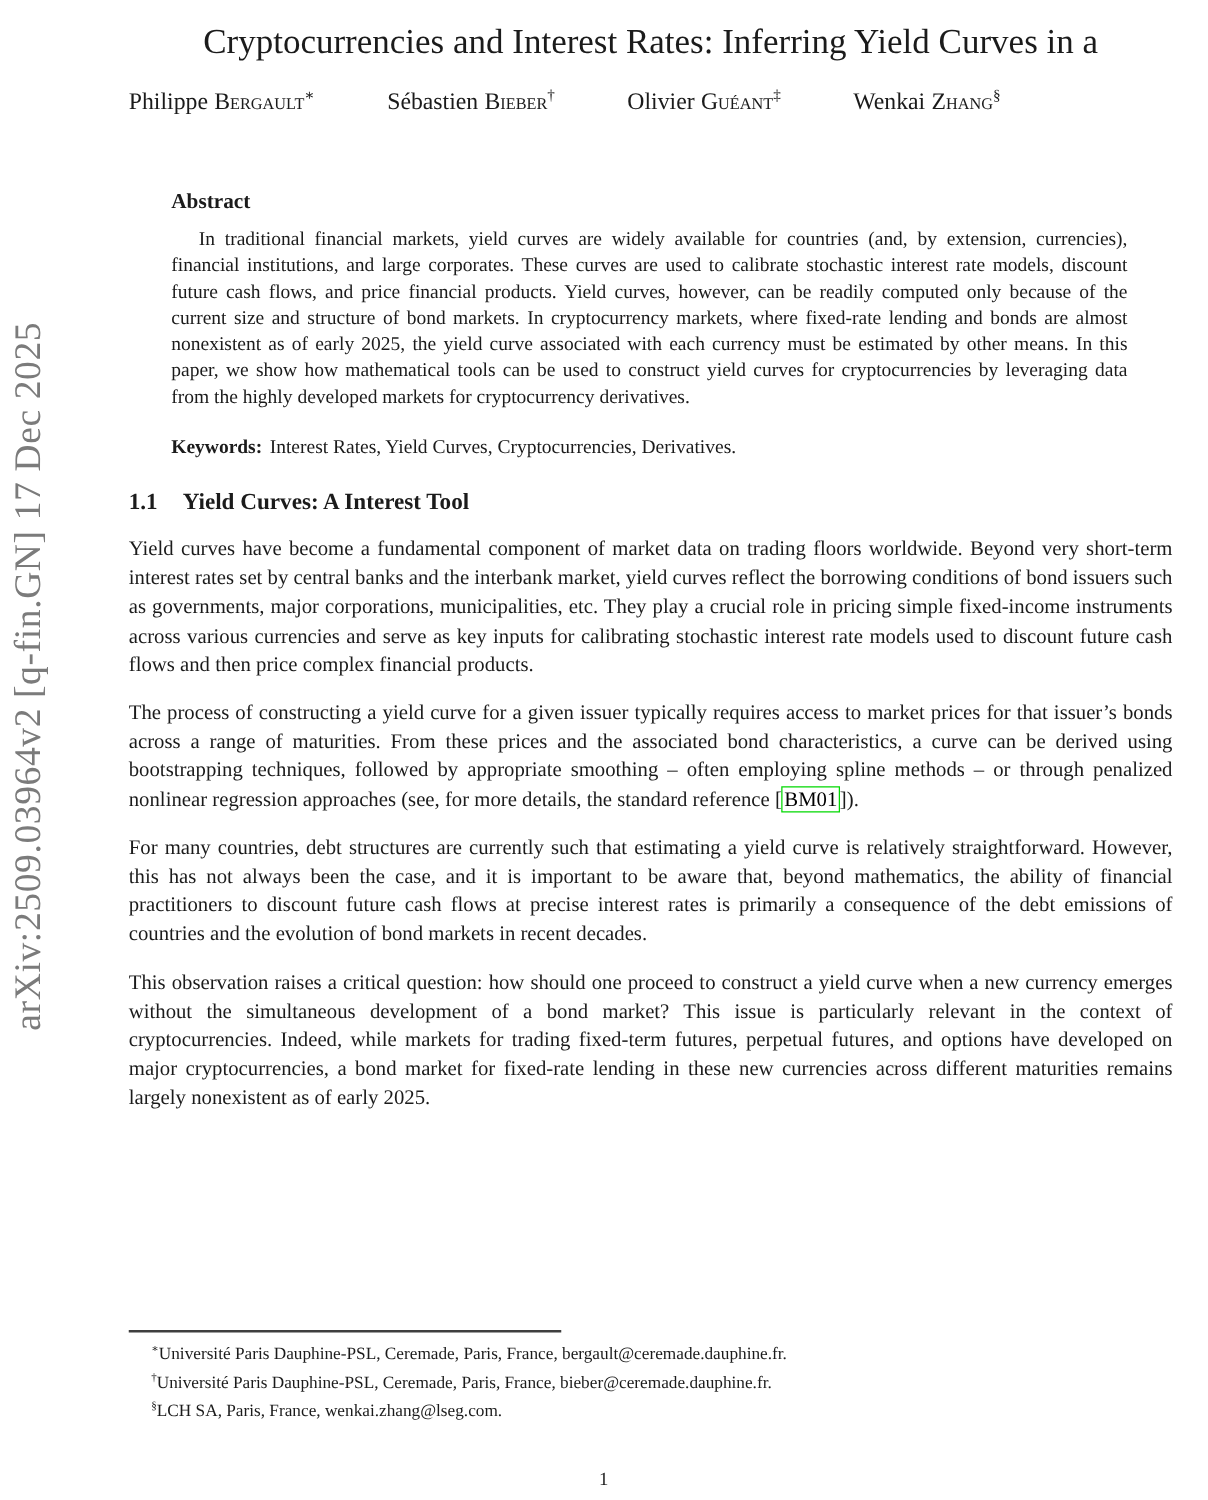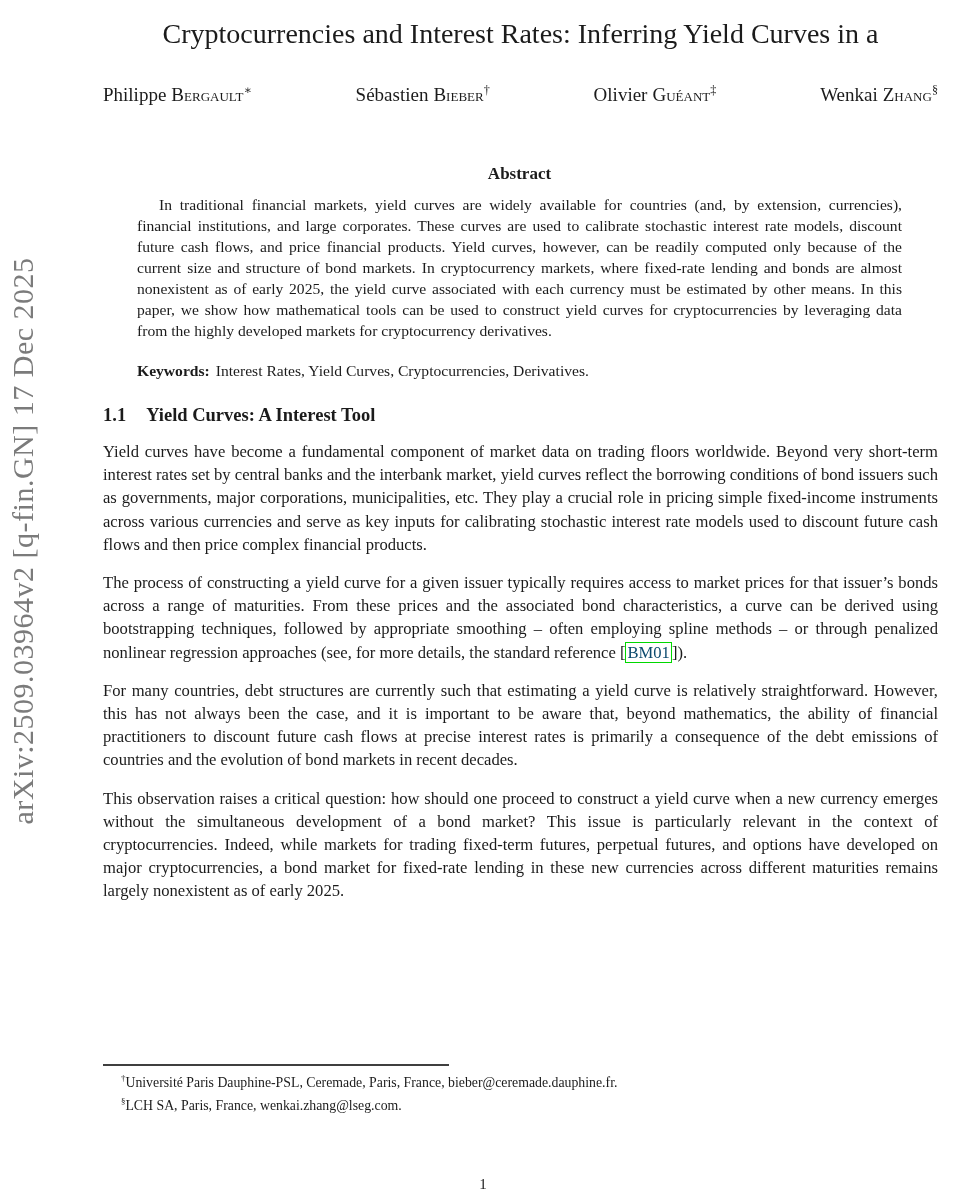"Philippe Bergault∗" .authors { gap: 84px -> 58px; justify-content: space-between -> flex-start; margin-top: 30px -> 17px }
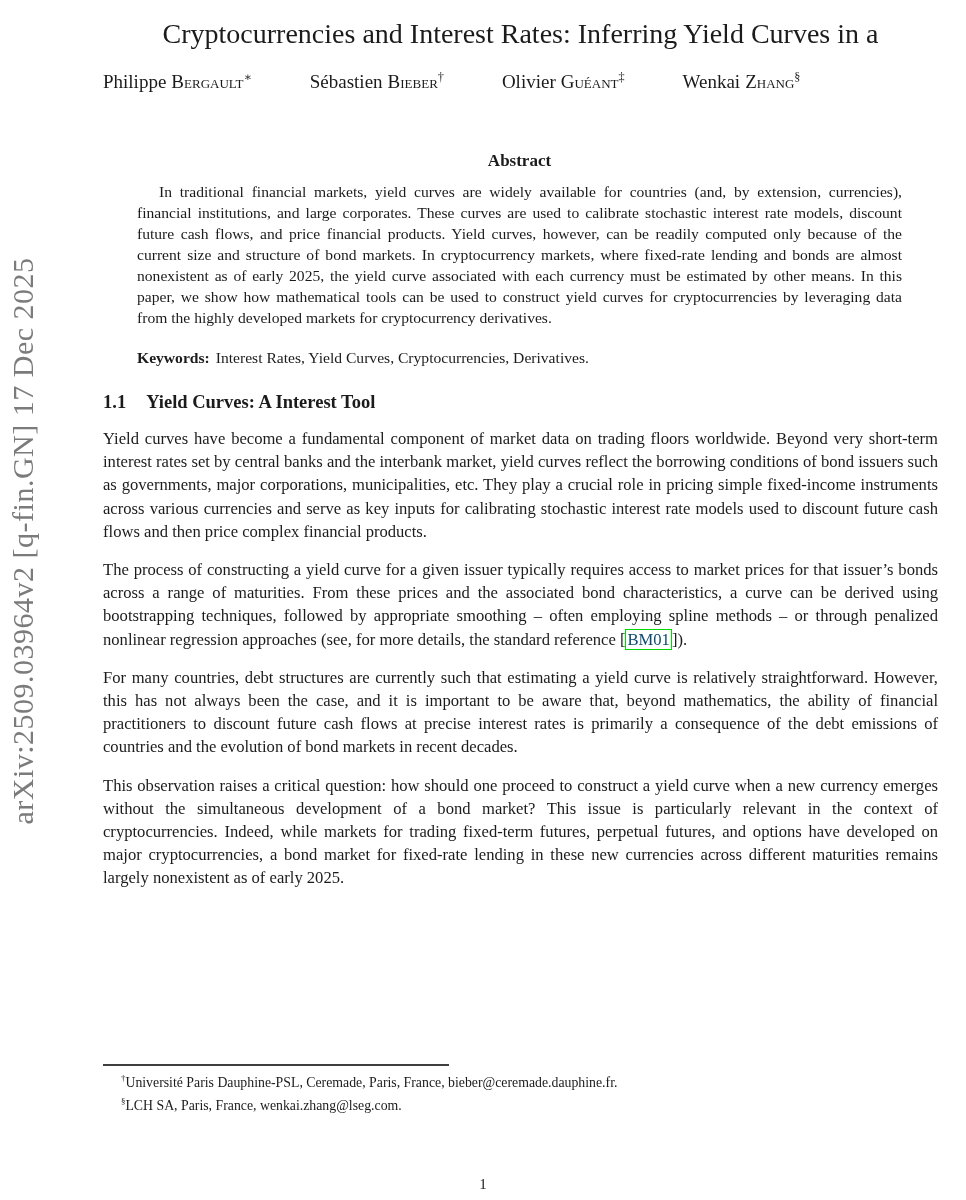"Abstract" .abstract-heading { text-align: center -> left }
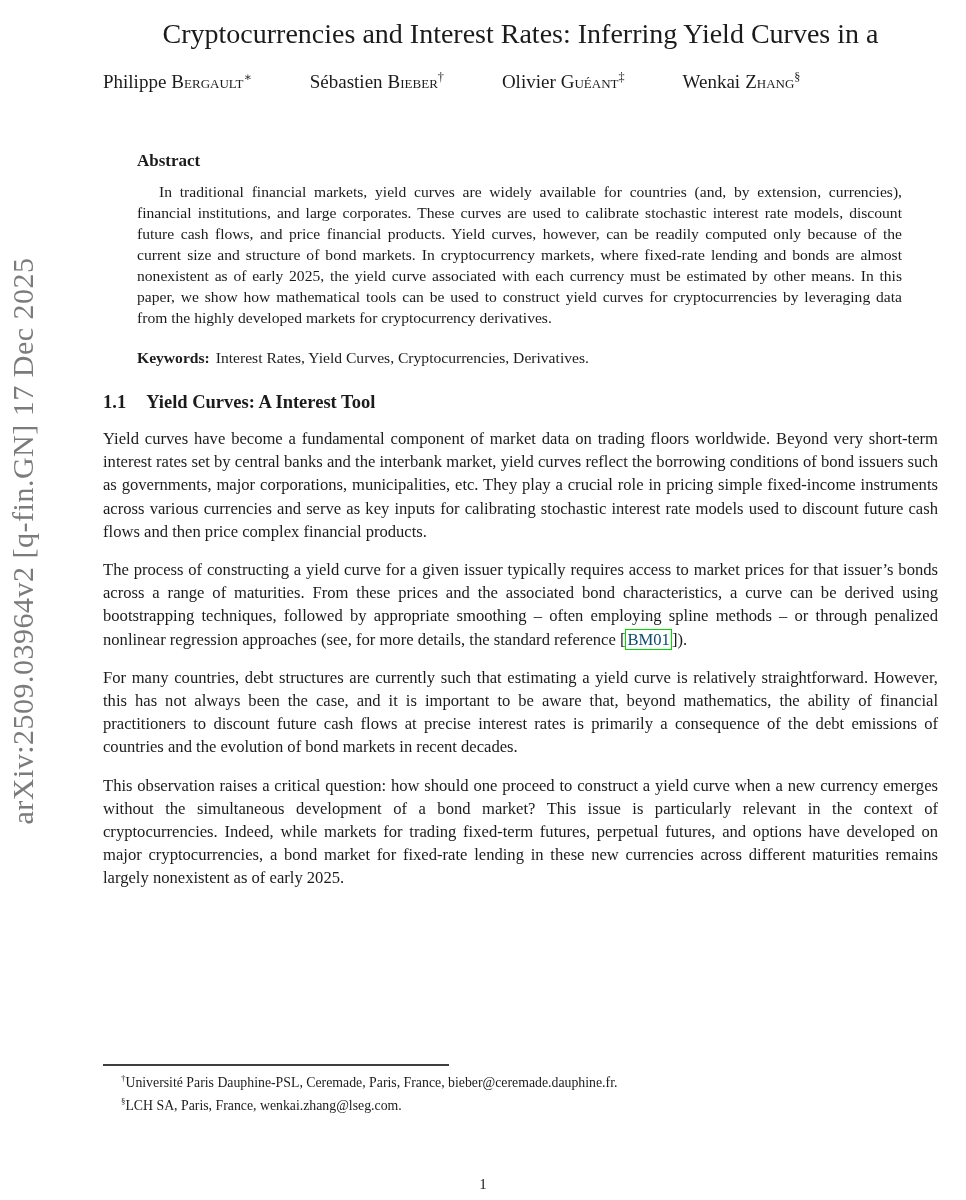"BM01" .cite { color: #0c4a6e -> #000000 }
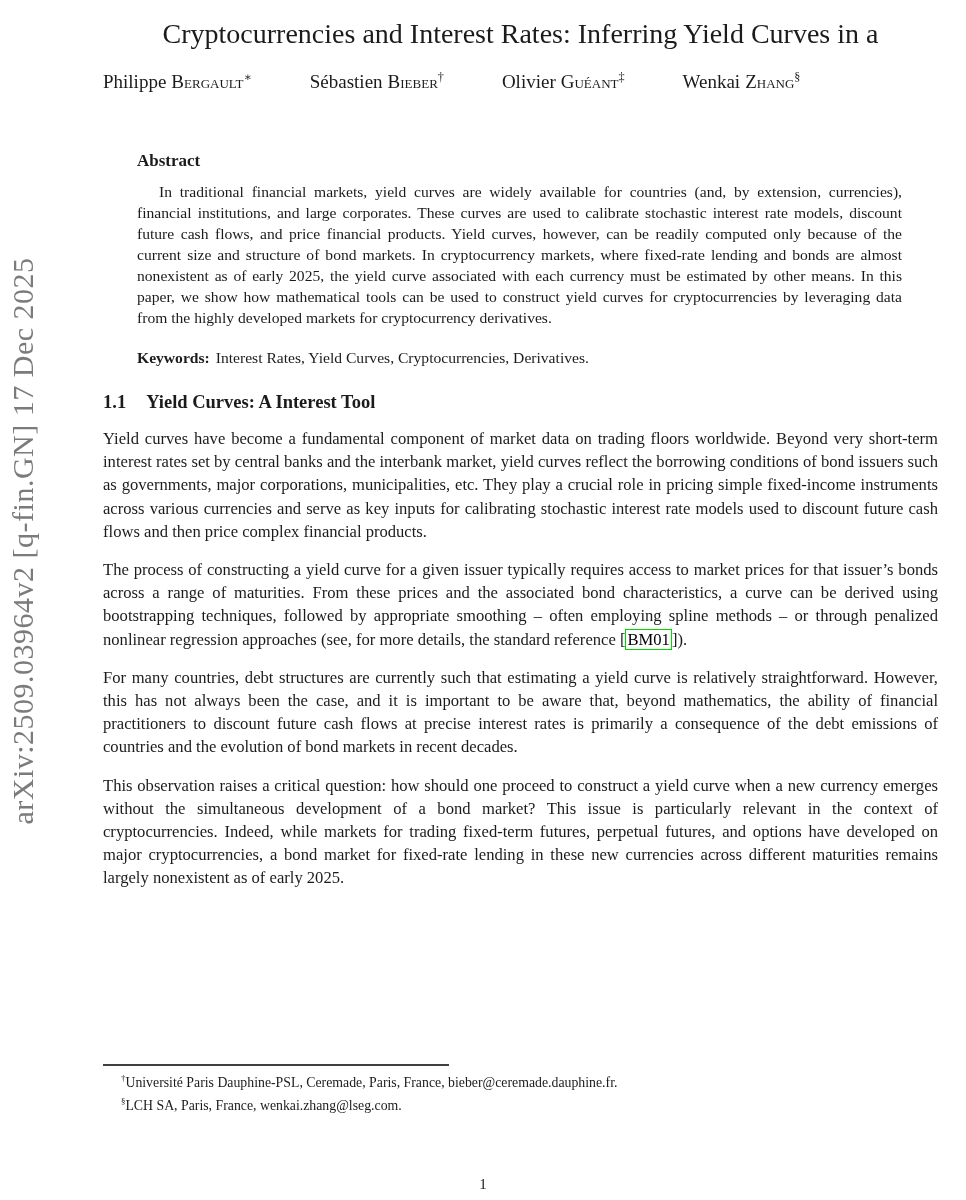"∗Université Paris Dauphine-PSL," p.footnote { html: none -> <p><span>∗</span><span>Université Paris Dauphine-PSL, Ceremade, Paris, France, bergault@ceremade.dauphine.fr.</span></p> }
